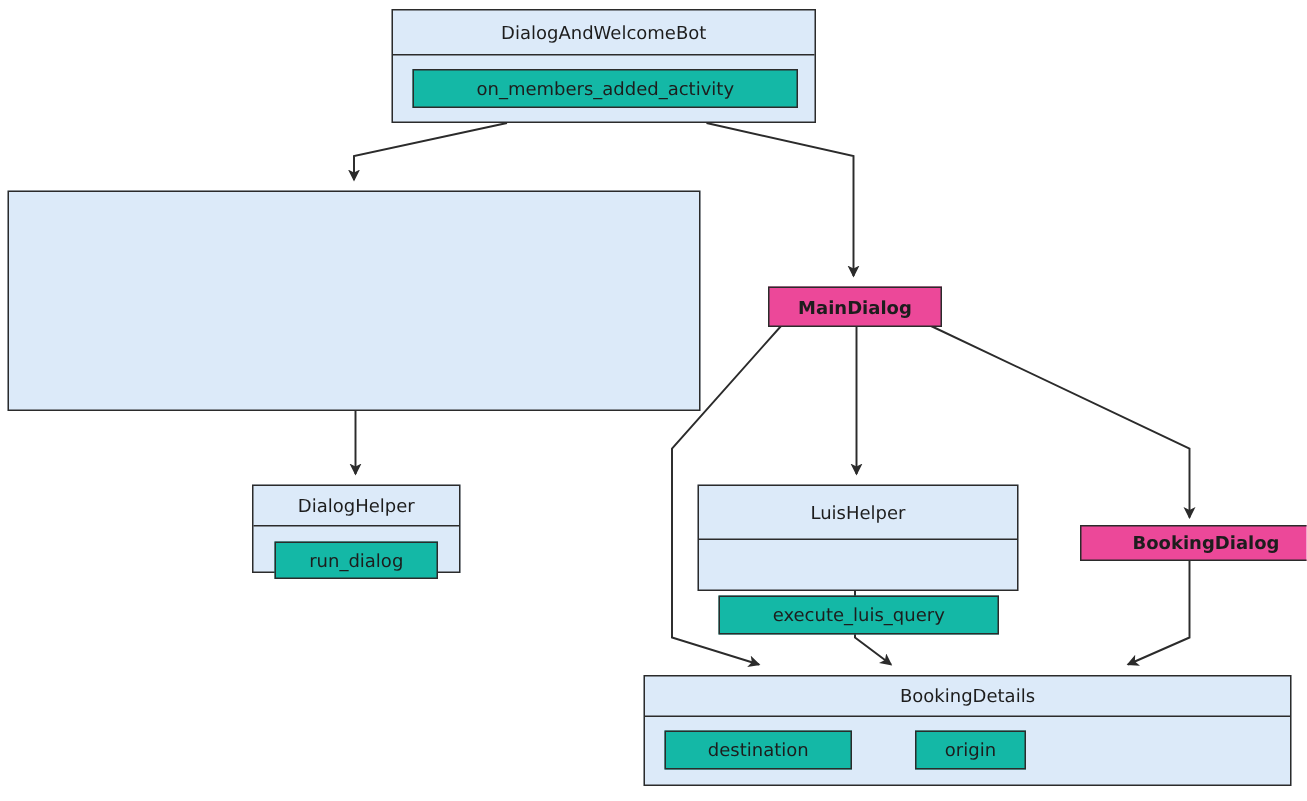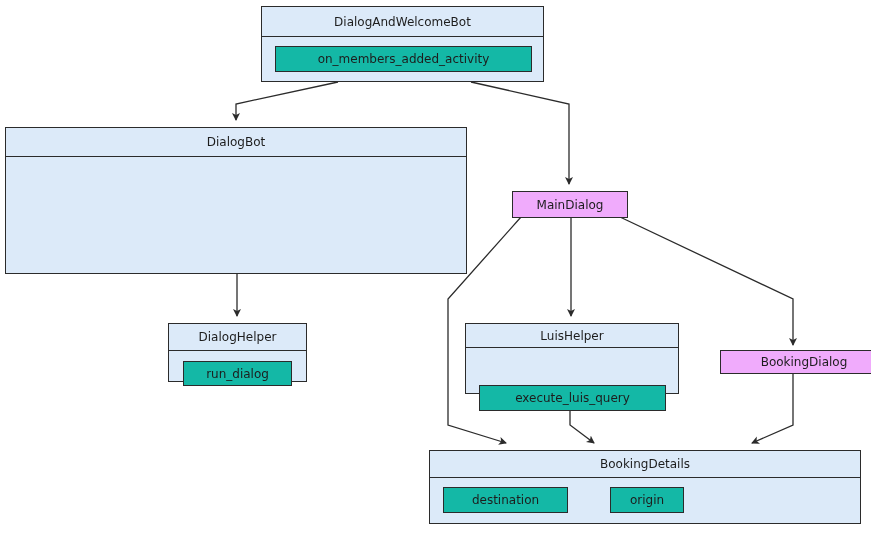"DialogBot" div.class-title { html: <div>DialogBot</div> -> none }
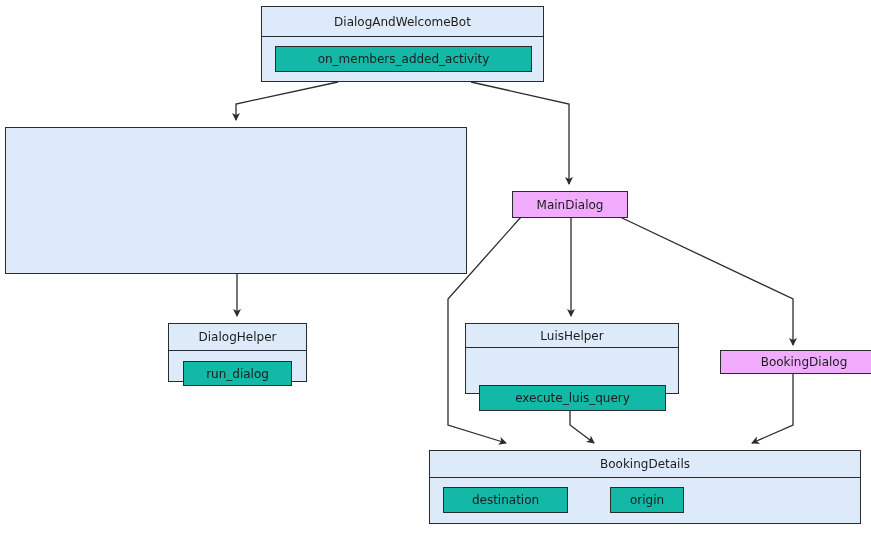"MainDialog" .simple-node { background: #f0abfc -> #ec4899; font-weight: none -> bold }
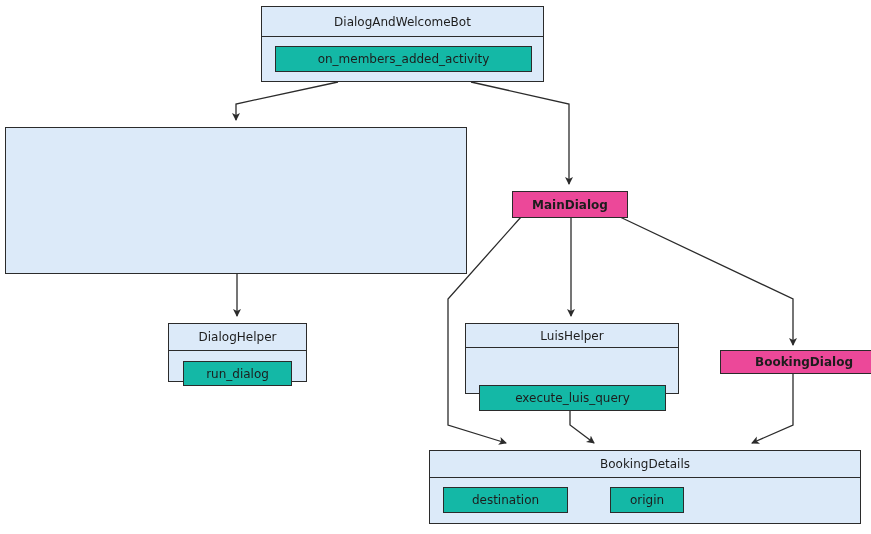"LuisHelper" div.class-title { height: 24px -> 36px }
